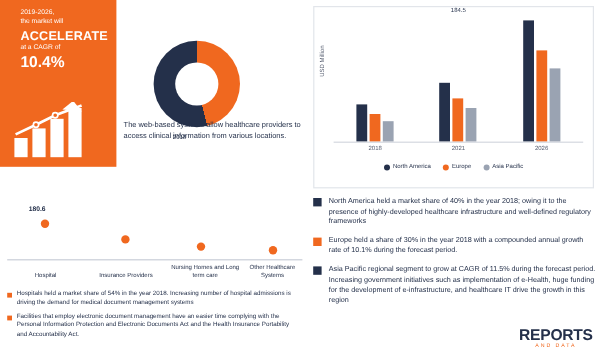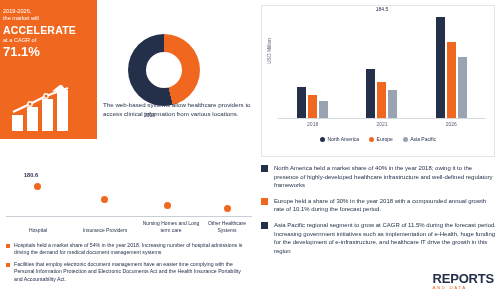"ACCELERATE" .orange-panel { padding: 8px 3px -> 8px 17px }
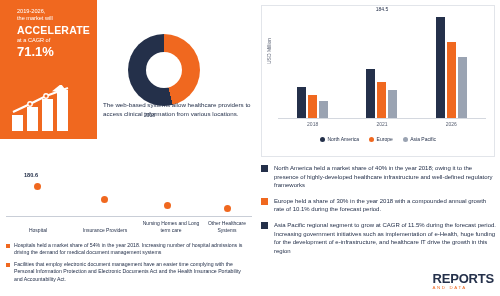"71.1%" div.op-pct { text: 71.1% -> 10.4% }
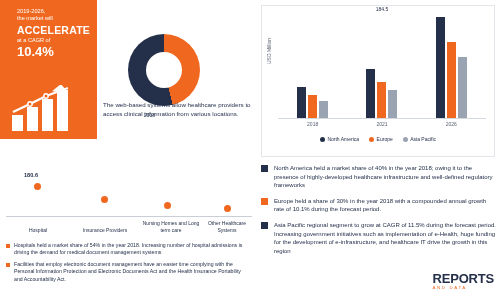"REPORTS" .logo { text-align: left -> center }
